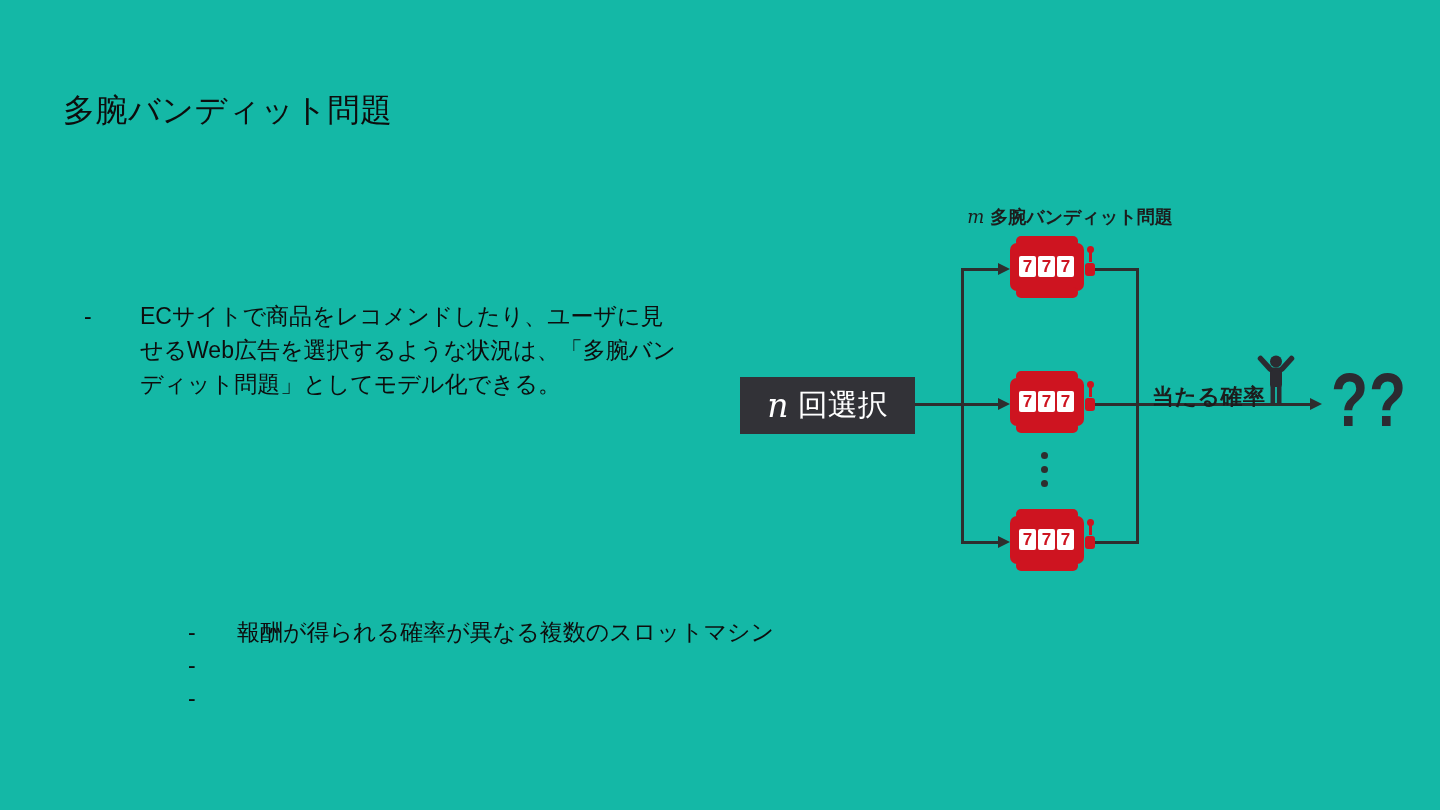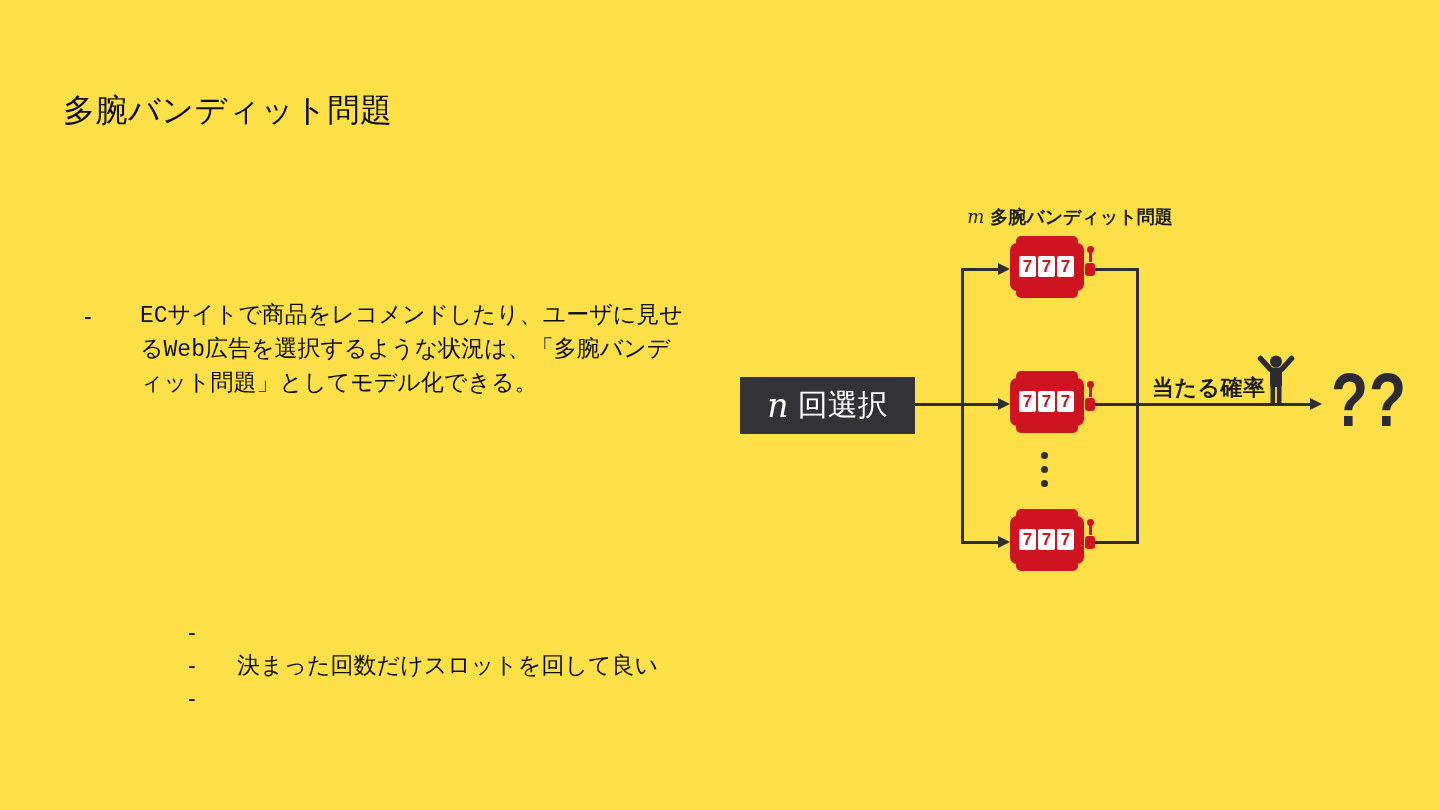"多腕バンディット問題" .slide { background: #fde047 -> #14b8a6 }
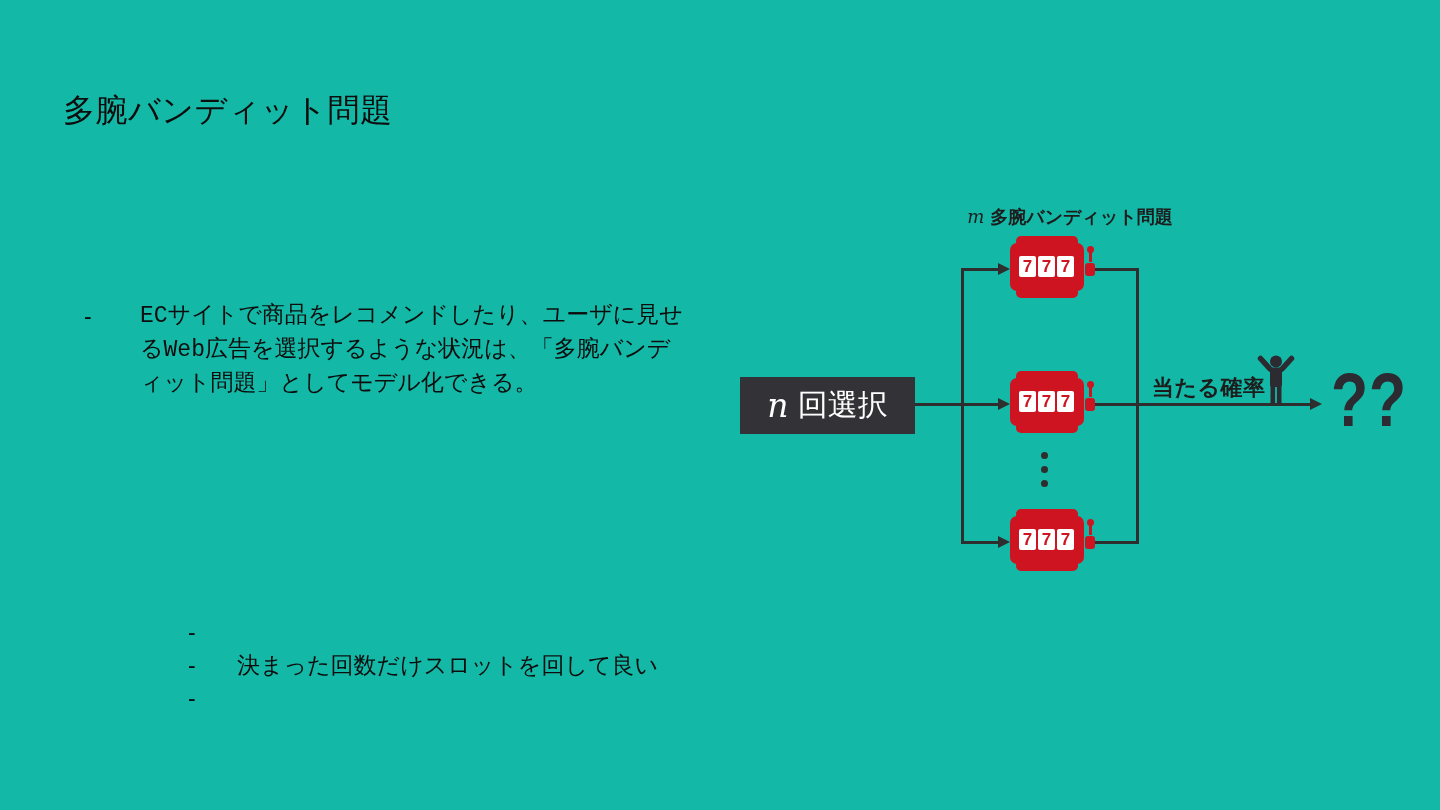"ECサイトで商品をレコメンドしたり、ユーザに見せるWeb広告を選択するような状況" .intro .btext { font-family: Liberation Mono, monospace -> none }
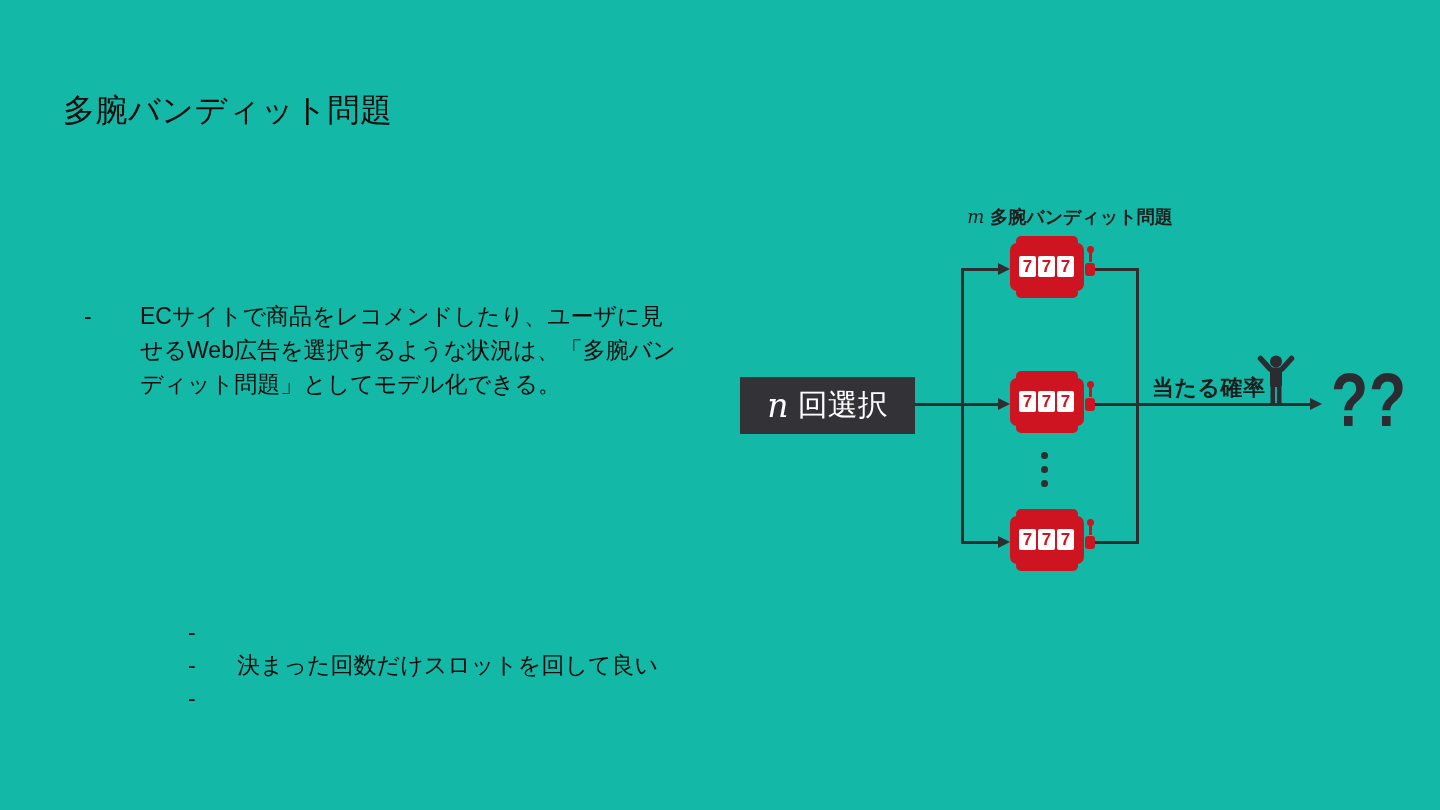"当たる確率" .win-label { top: 373px -> 382px }
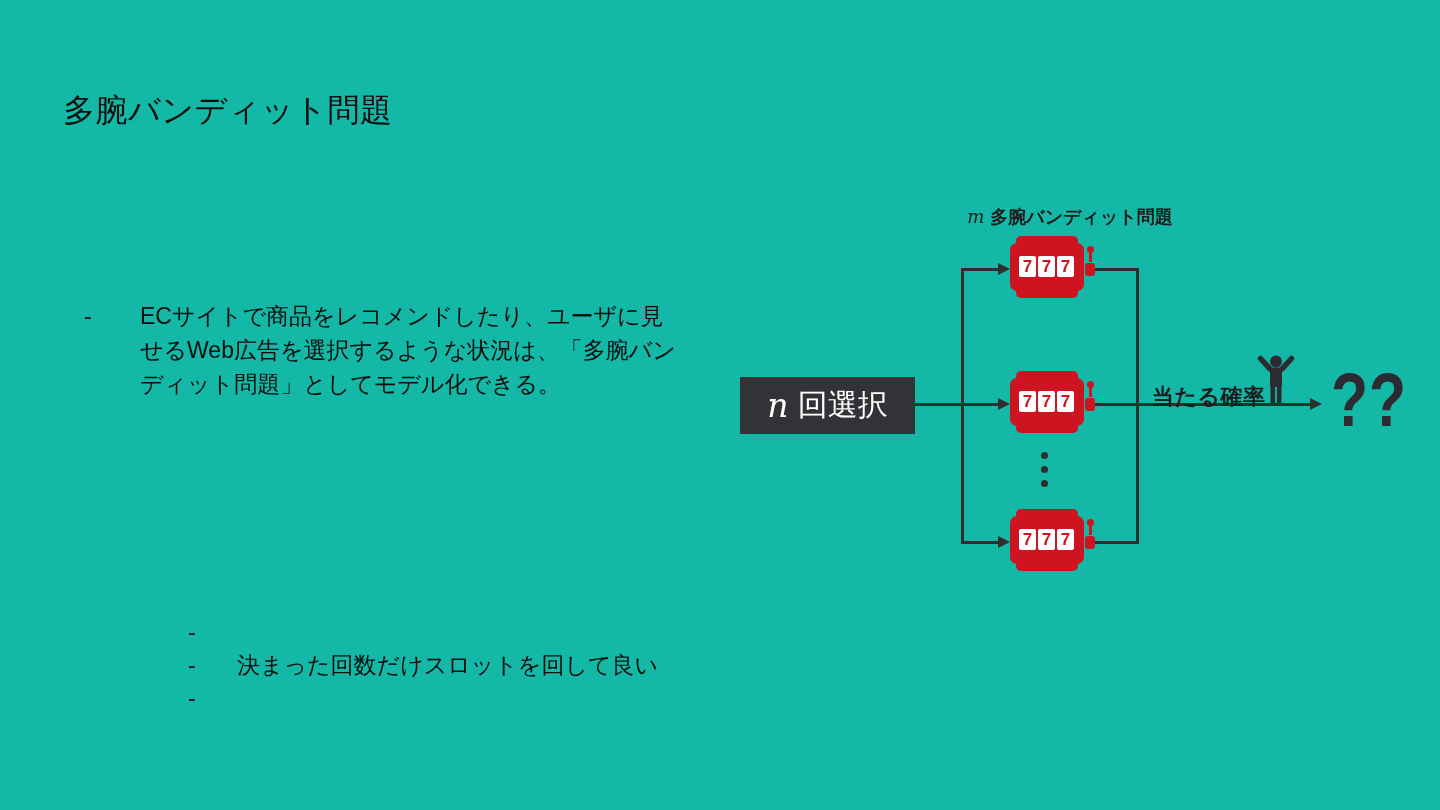"報酬が得られる確率が異なる複数のスロットマシン" span { html: none -> <span>報酬が得られる確率が異なる複数のスロットマシン</span> }
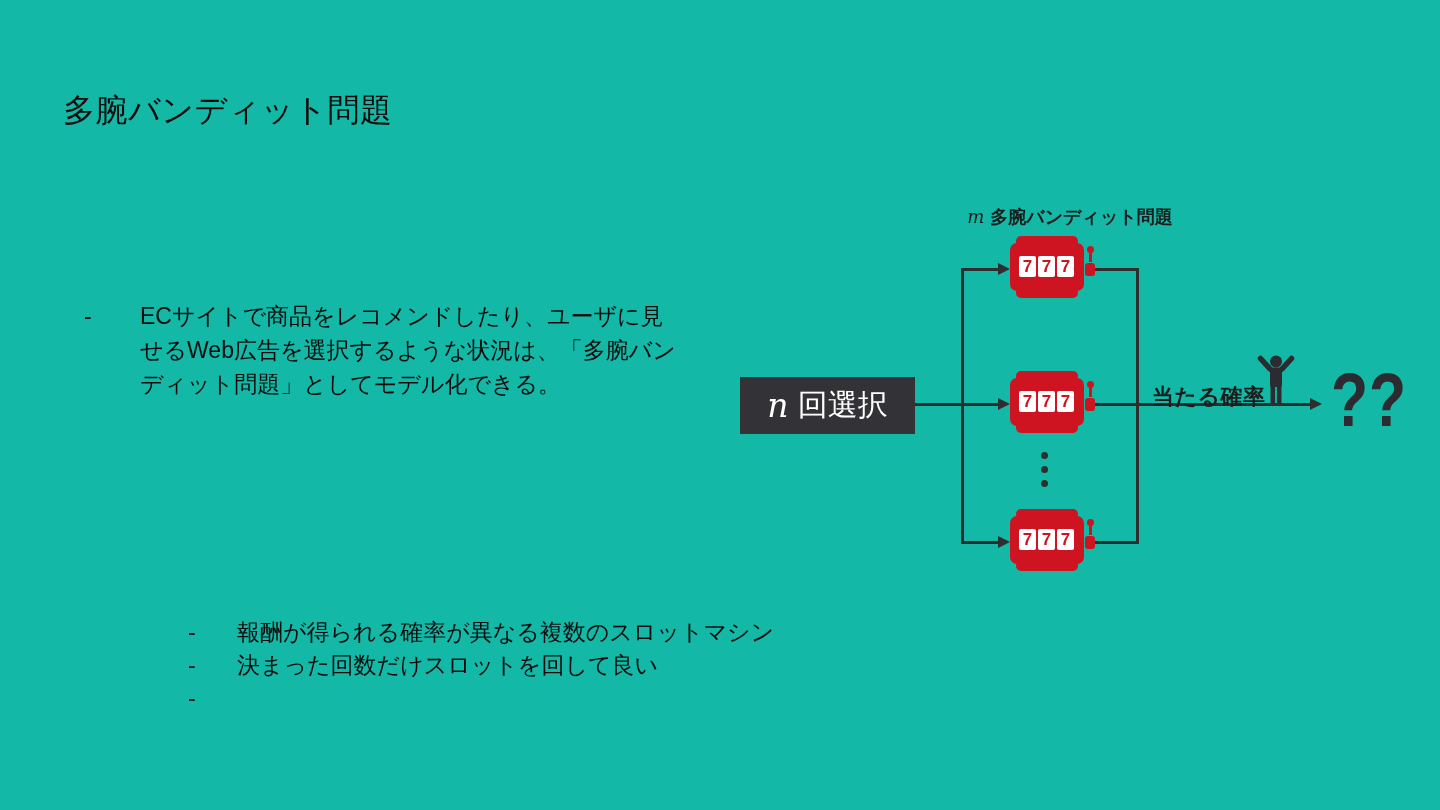"決まった回数だけスロットを回して良い" span { html: <span>決まった回数だけスロットを回して良い</span> -> none }
